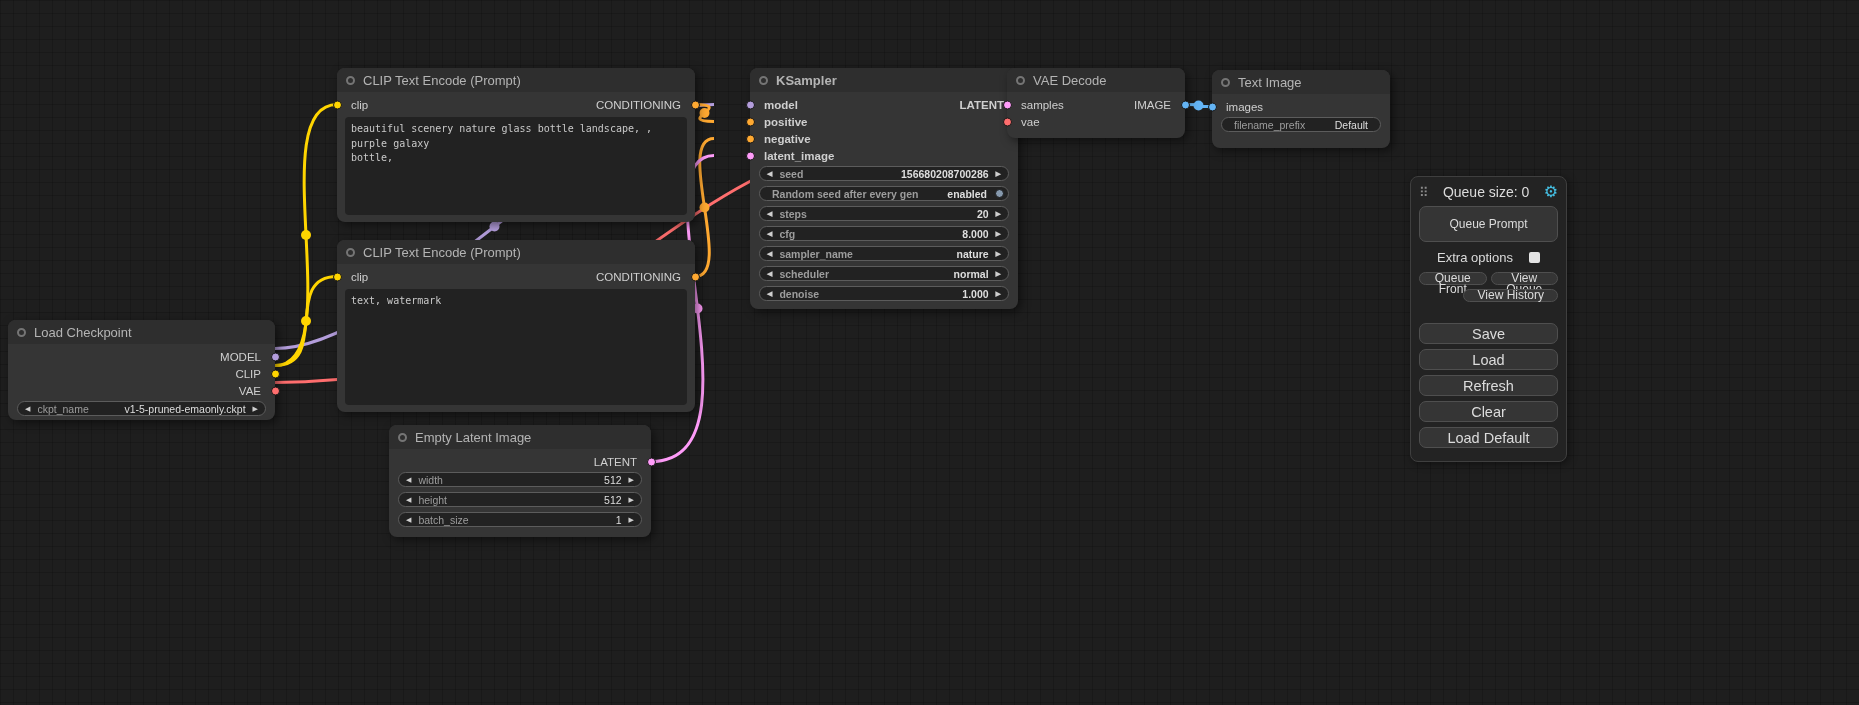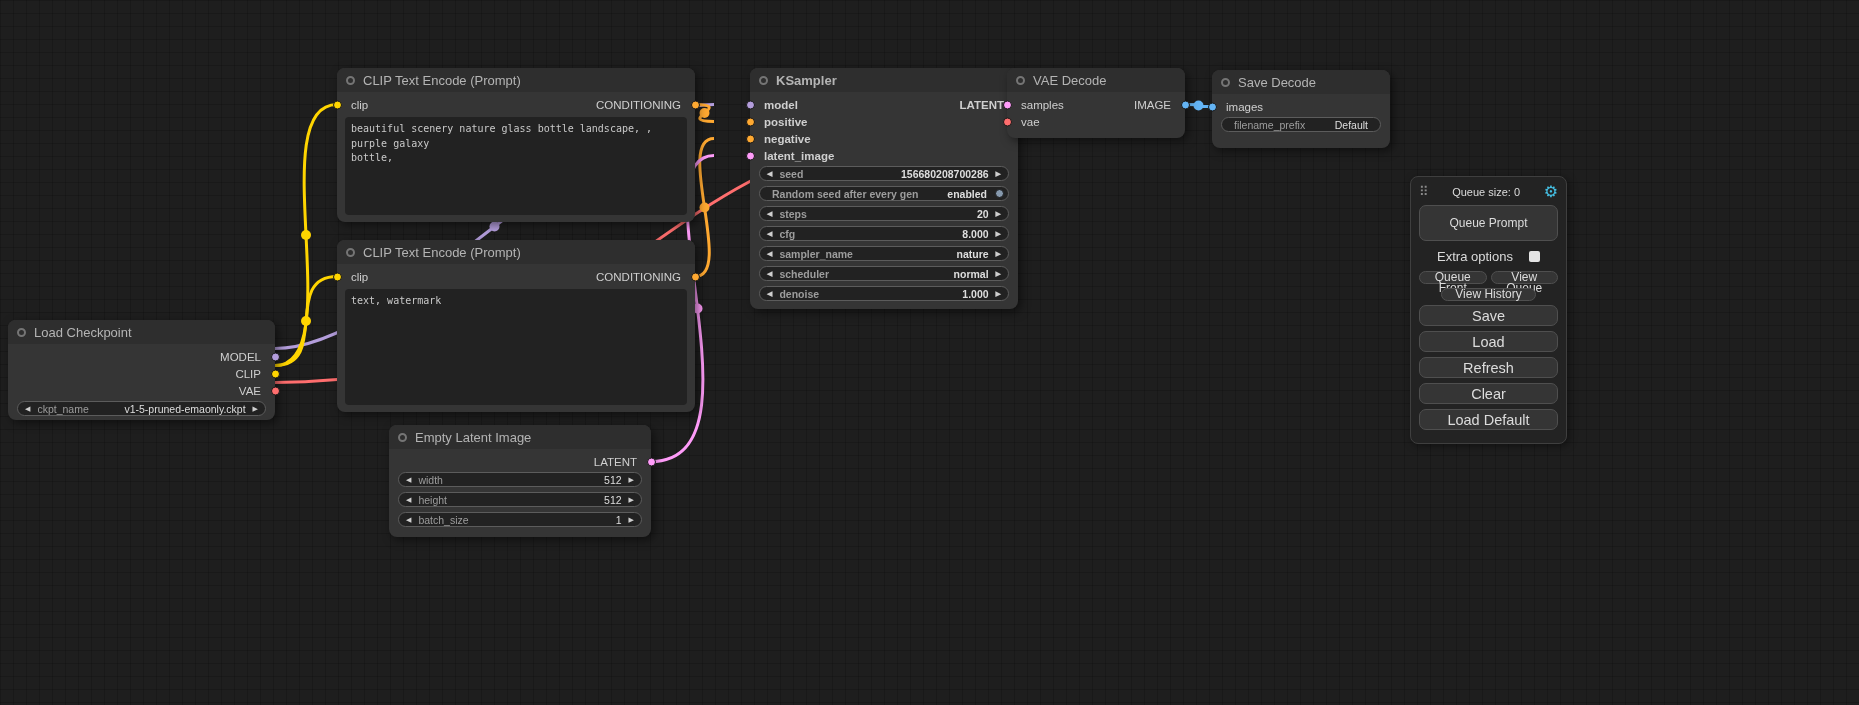"Save Decode" span { text: Save Decode -> Text Image }
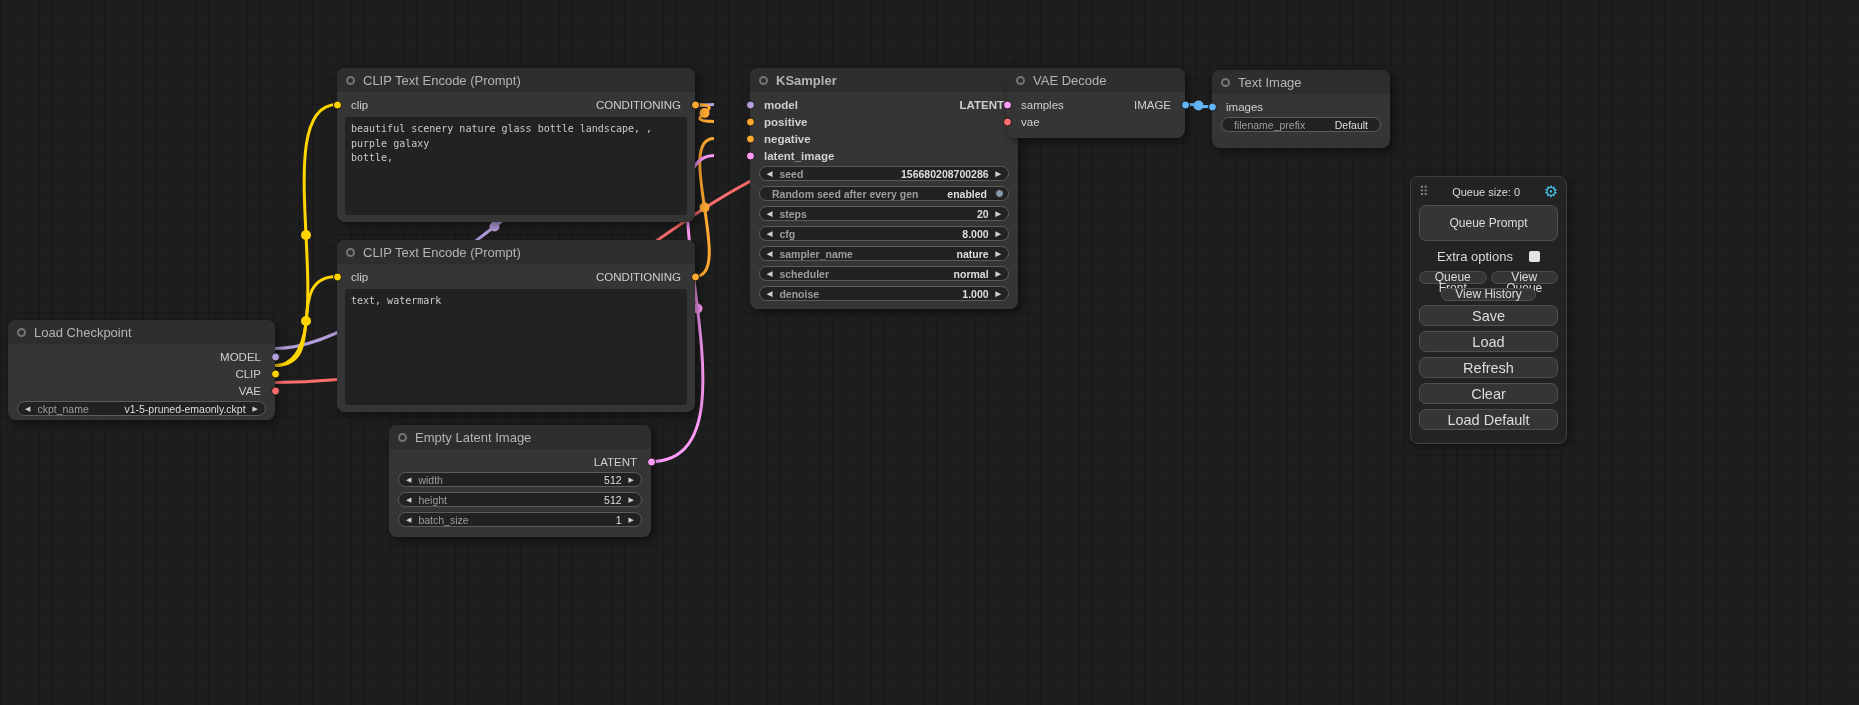"Queue size: 0" .qp-size { font-size: 11px -> 14px }
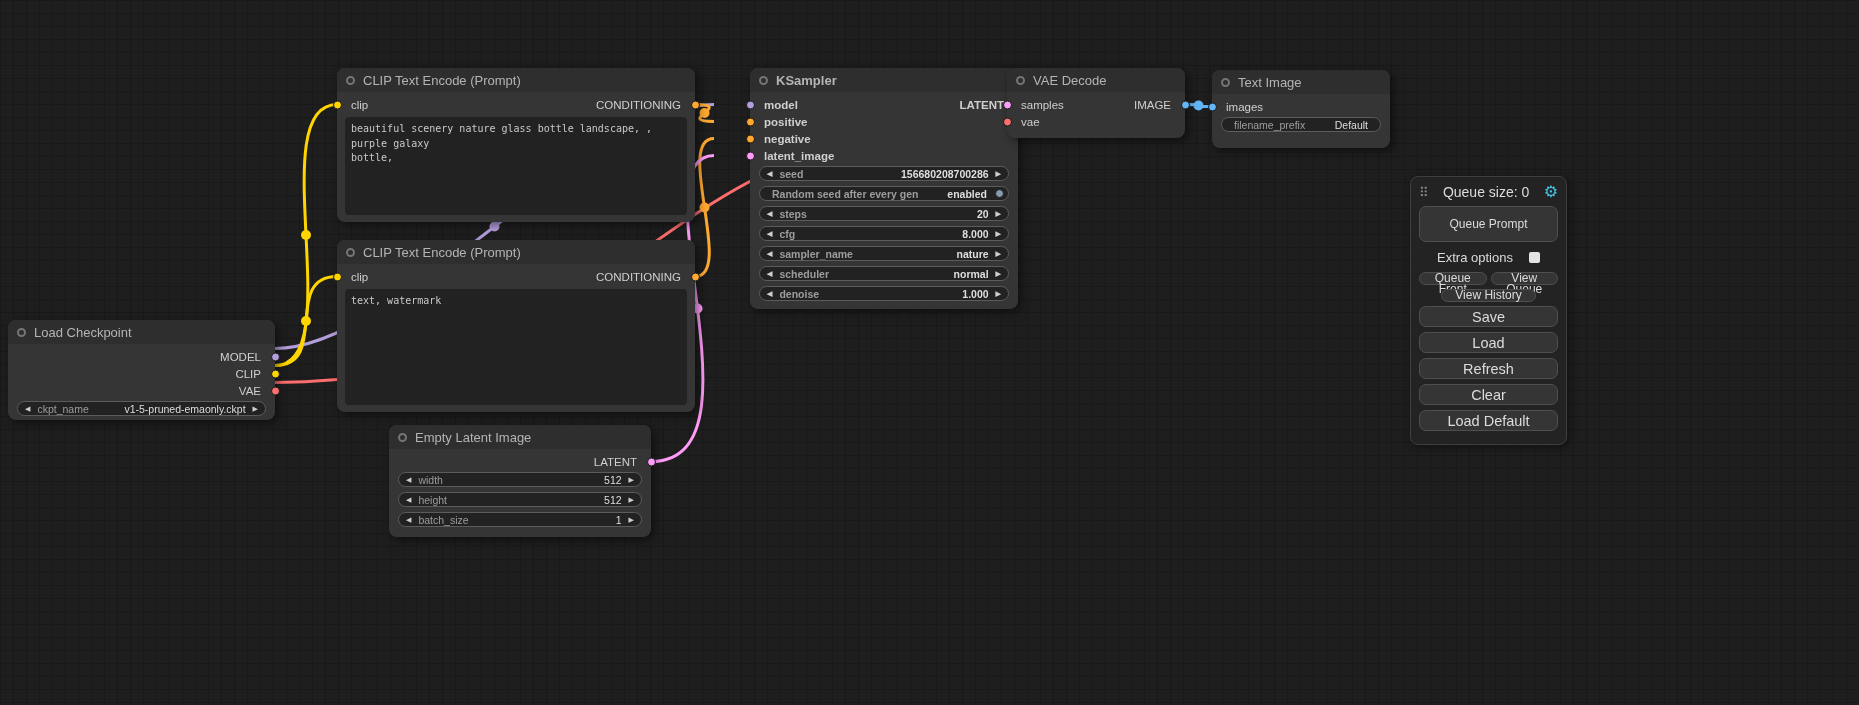"View History" .qp-row.center { justify-content: center -> flex-end; margin-bottom: 4px -> 21px }
